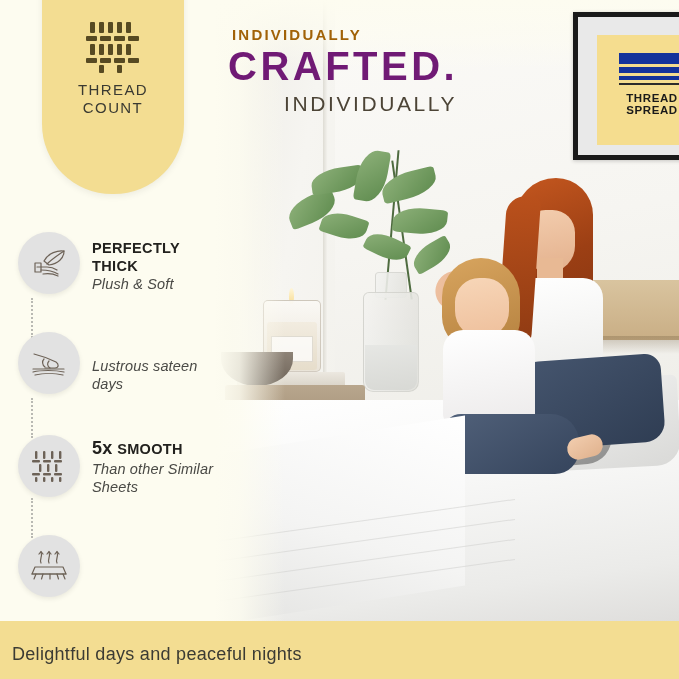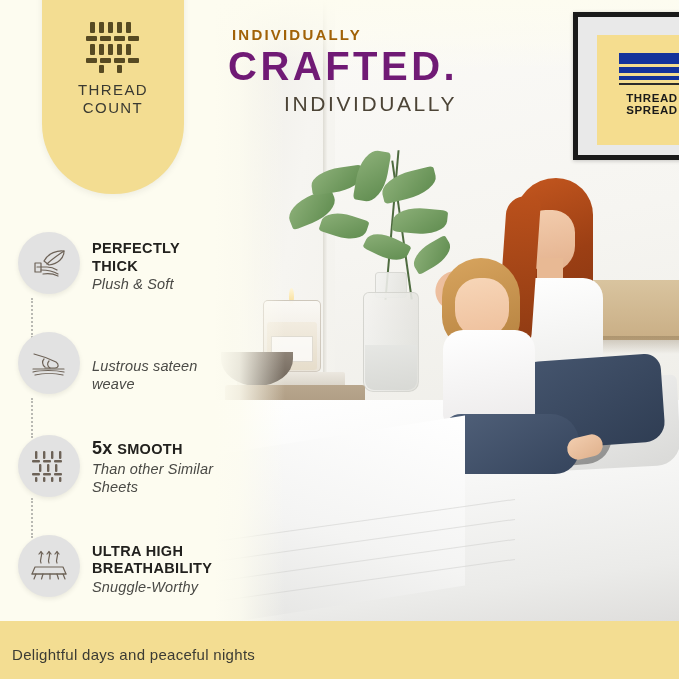"Lustrous sateen weave" div.f-desc { text: weave -> days }
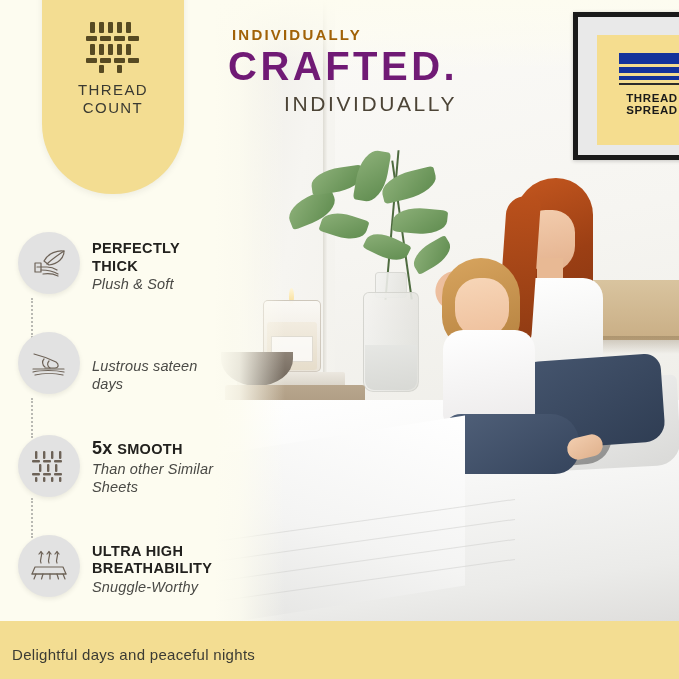"ULTRA HIGH BREATHABILITY" div.f-title { html: <div>ULTRA HIGH BREATHABILITY</div> -> none }
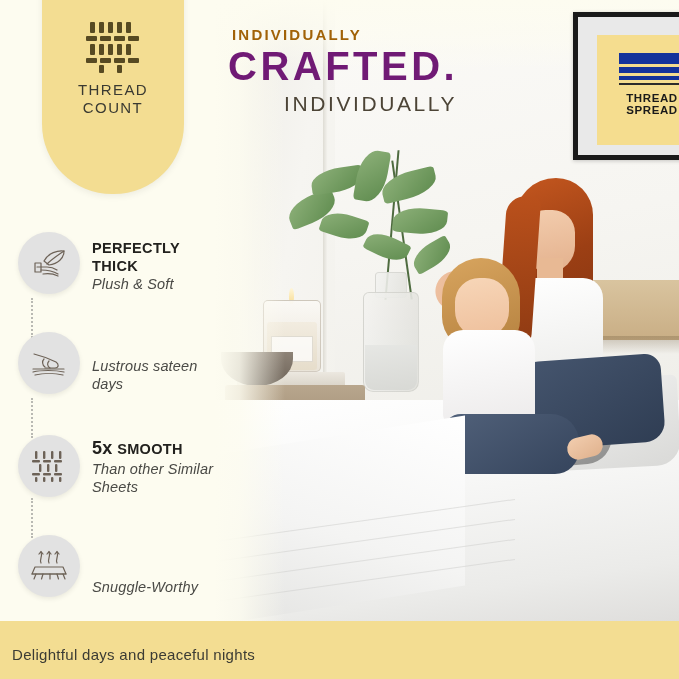"Snuggle-Worthy" div.f-desc { html: <div>Snuggle-Worthy</div> -> none }
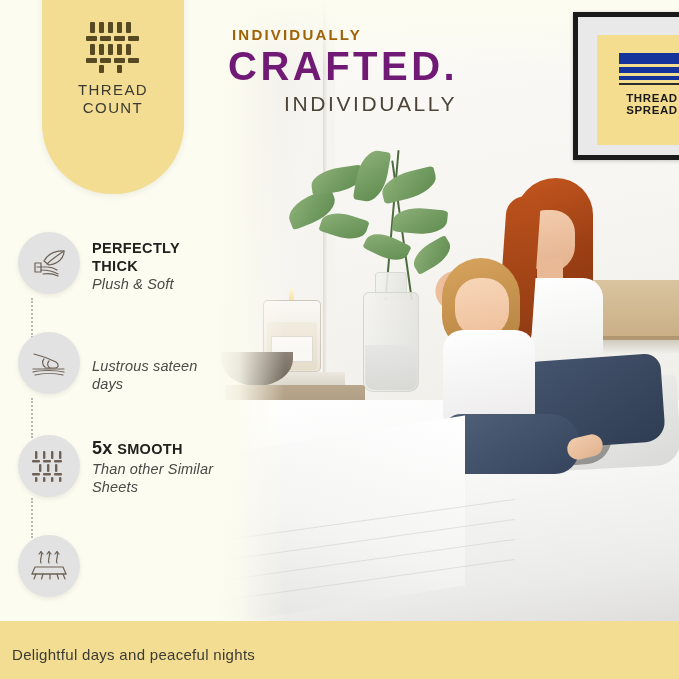"Delightful days and peaceful nights" .banner-sub { font-size: 15px -> 18px }
